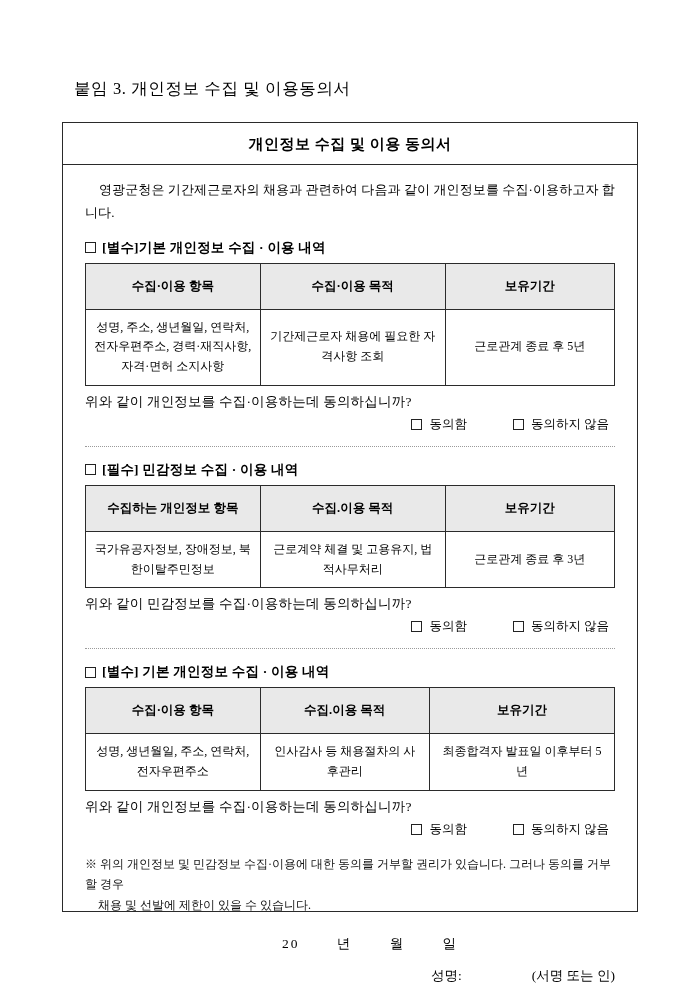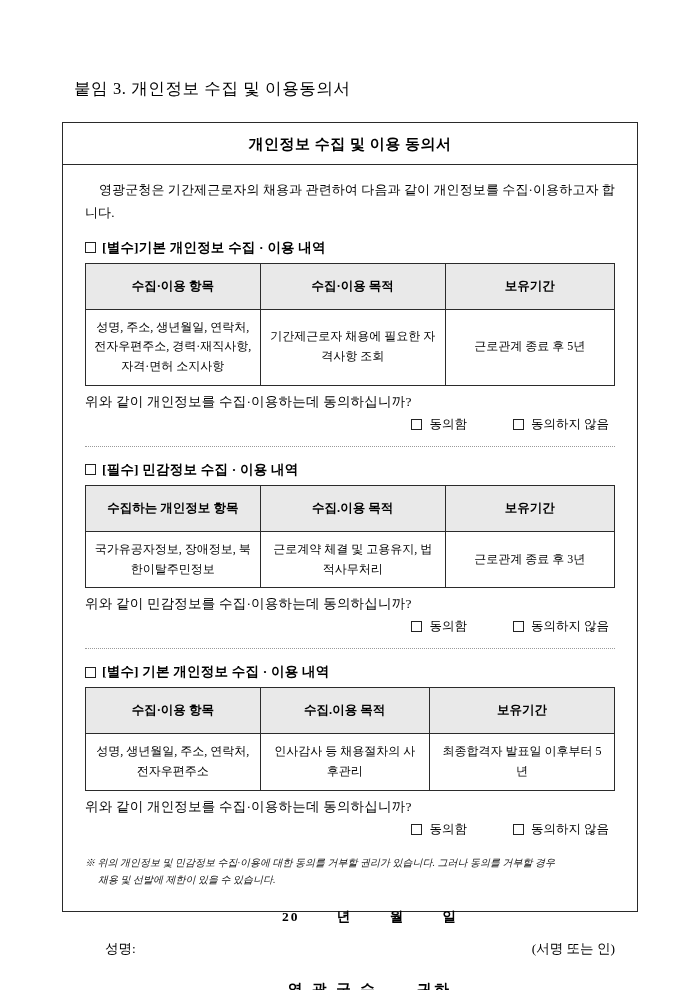"※ 위의 개인정보 및 민감정보" .note { font-size: 10px -> 12px; font-style: italic -> none }
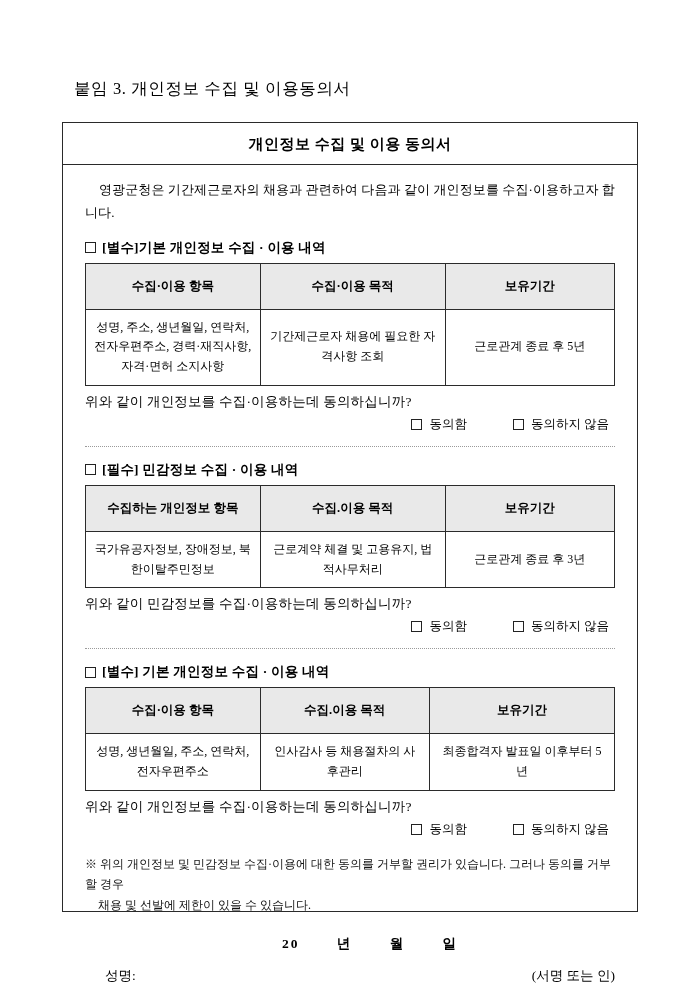"20" .date-line span { font-weight: bold -> none }
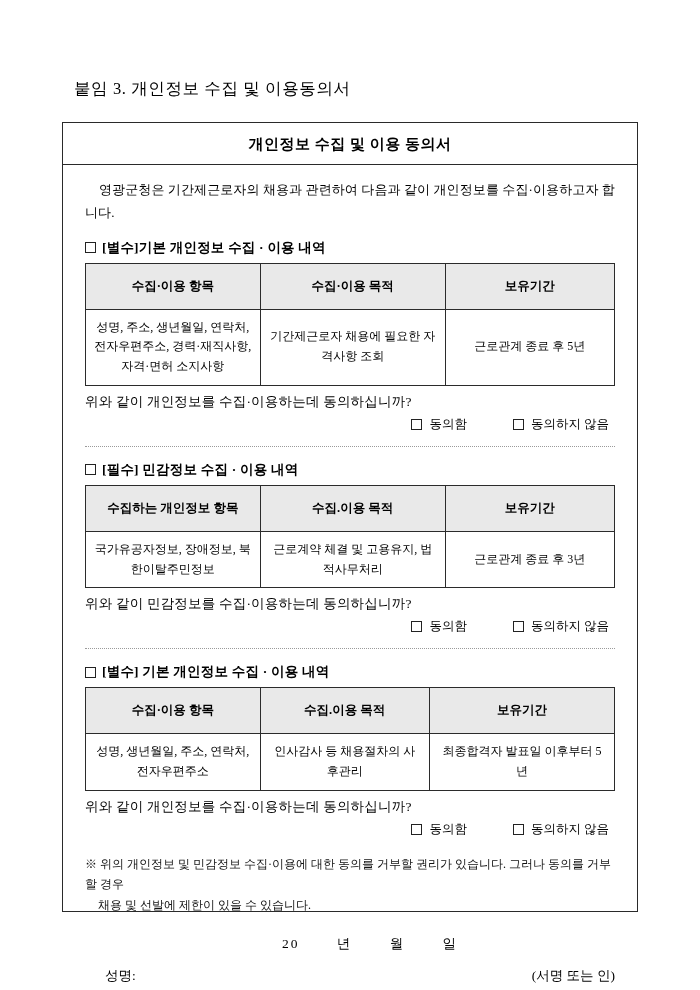"성명:" .sign-line { justify-content: space-between -> flex-end }
